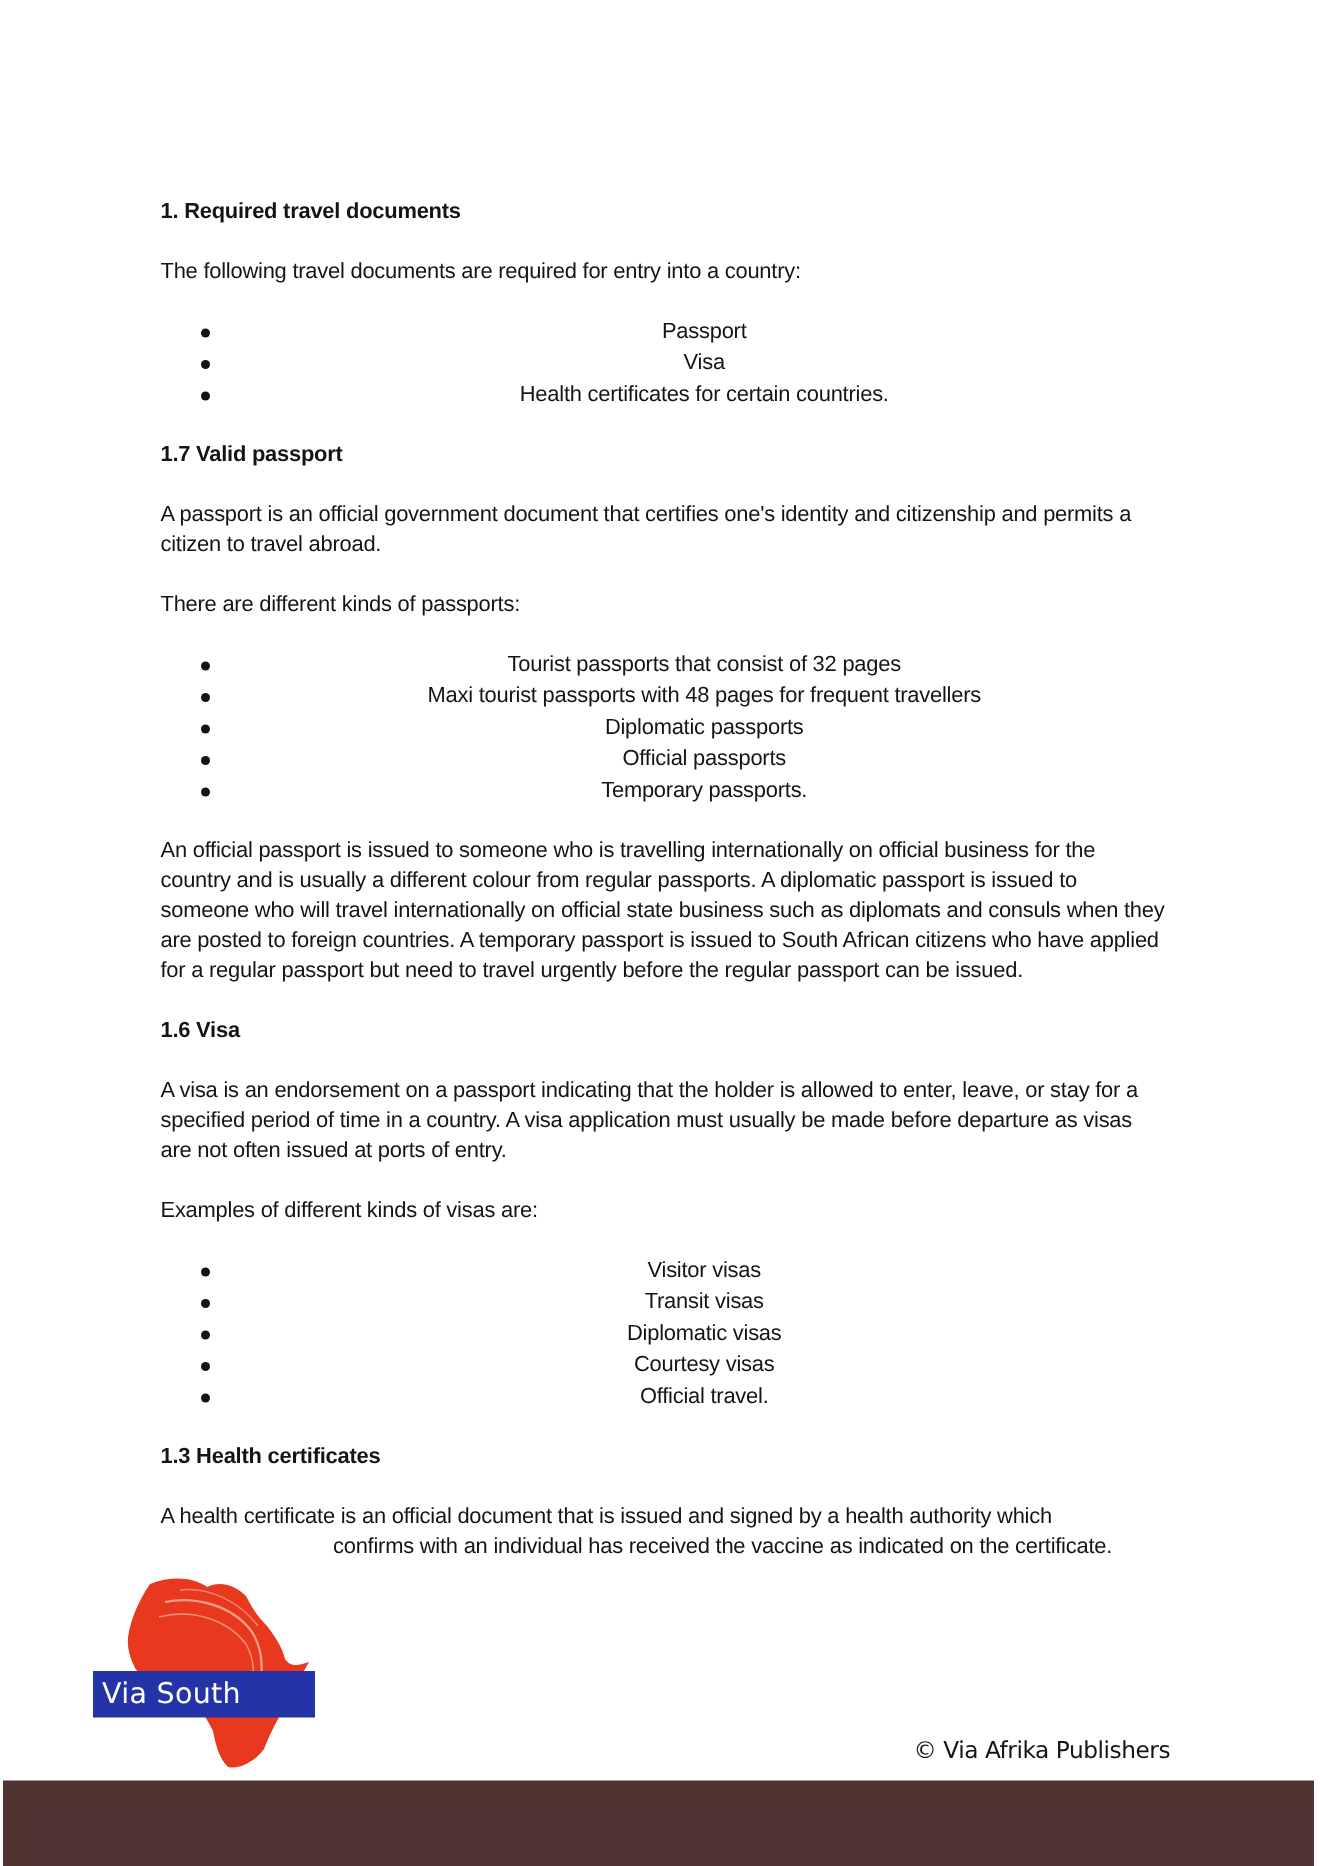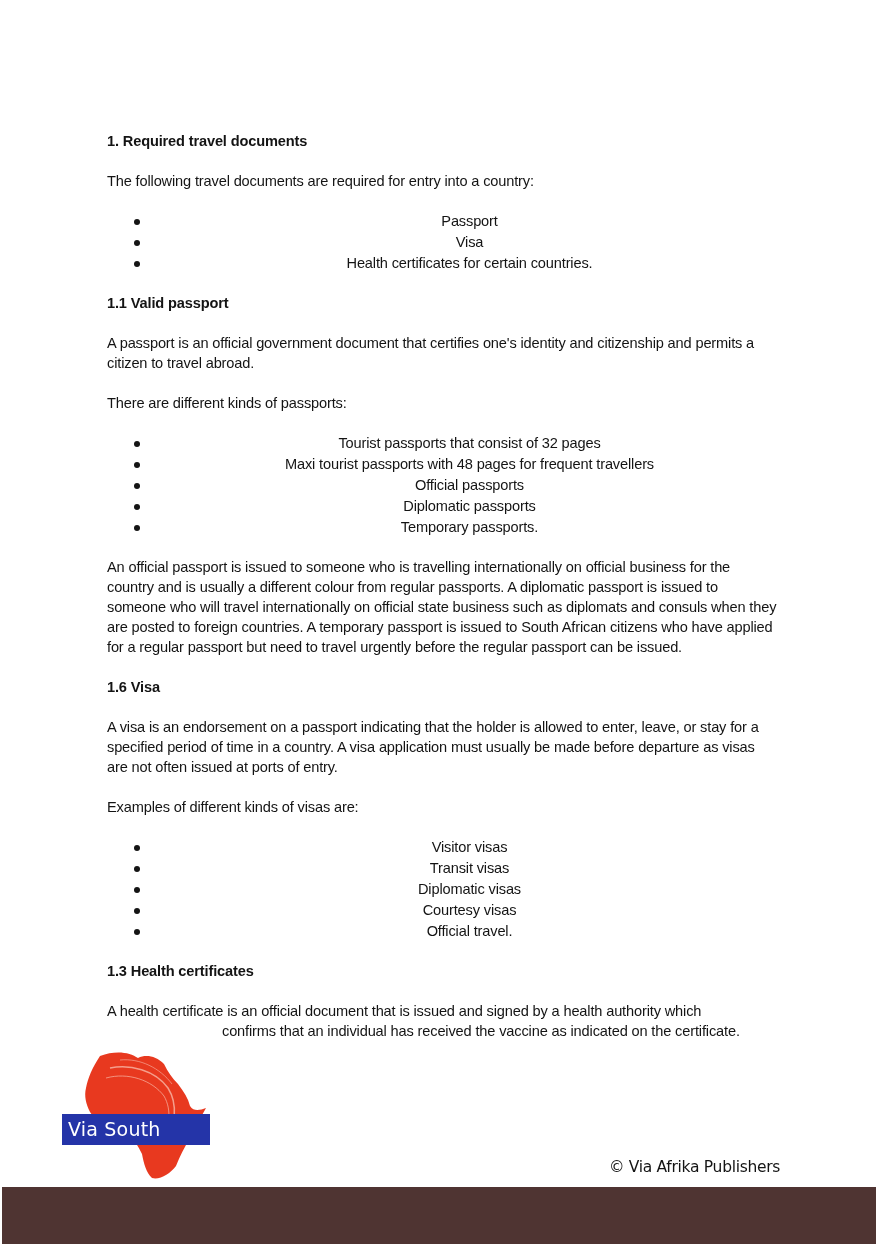"1.1 Valid passport" h2 { text: 1.1 -> 1.7 }
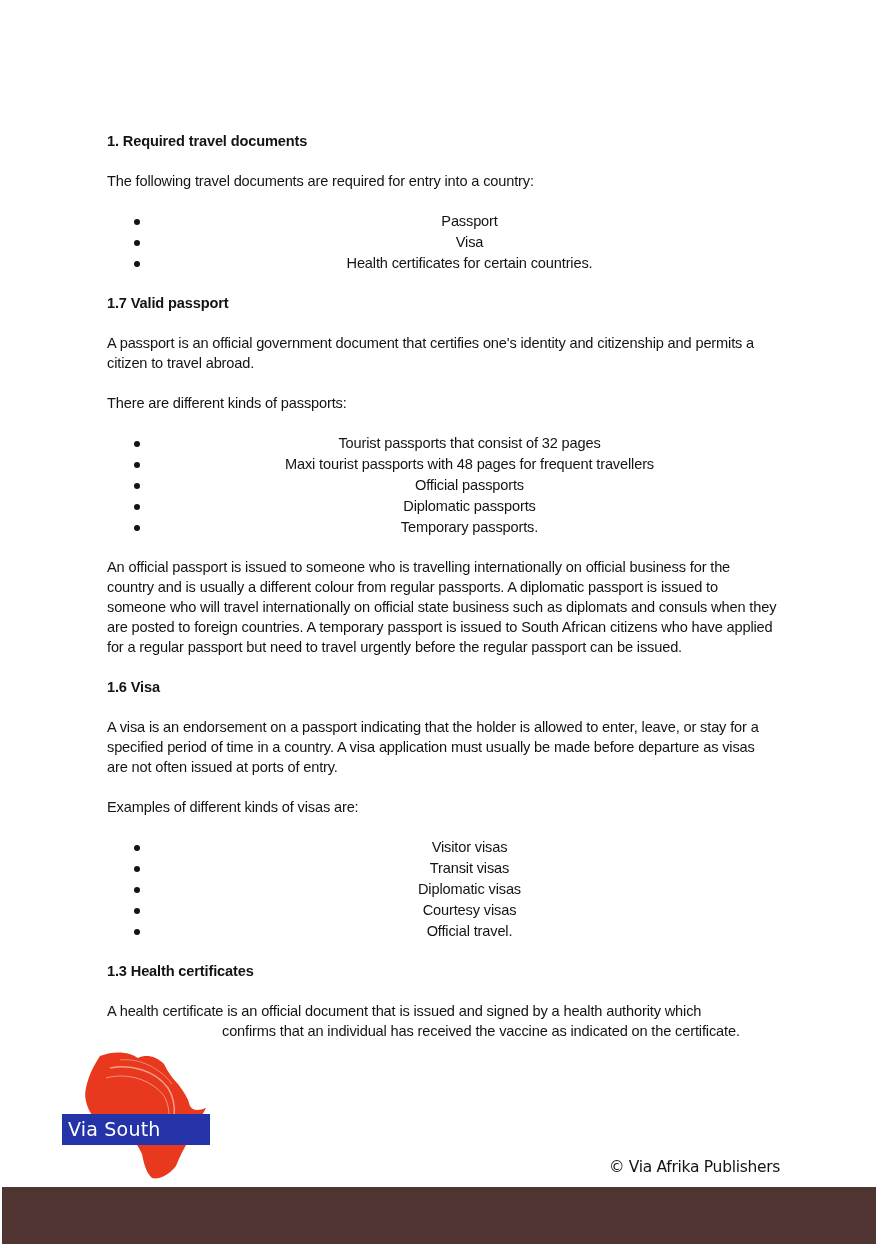"Official passports" li { order: before "Diplomatic passports" -> after "Diplomatic passports" }
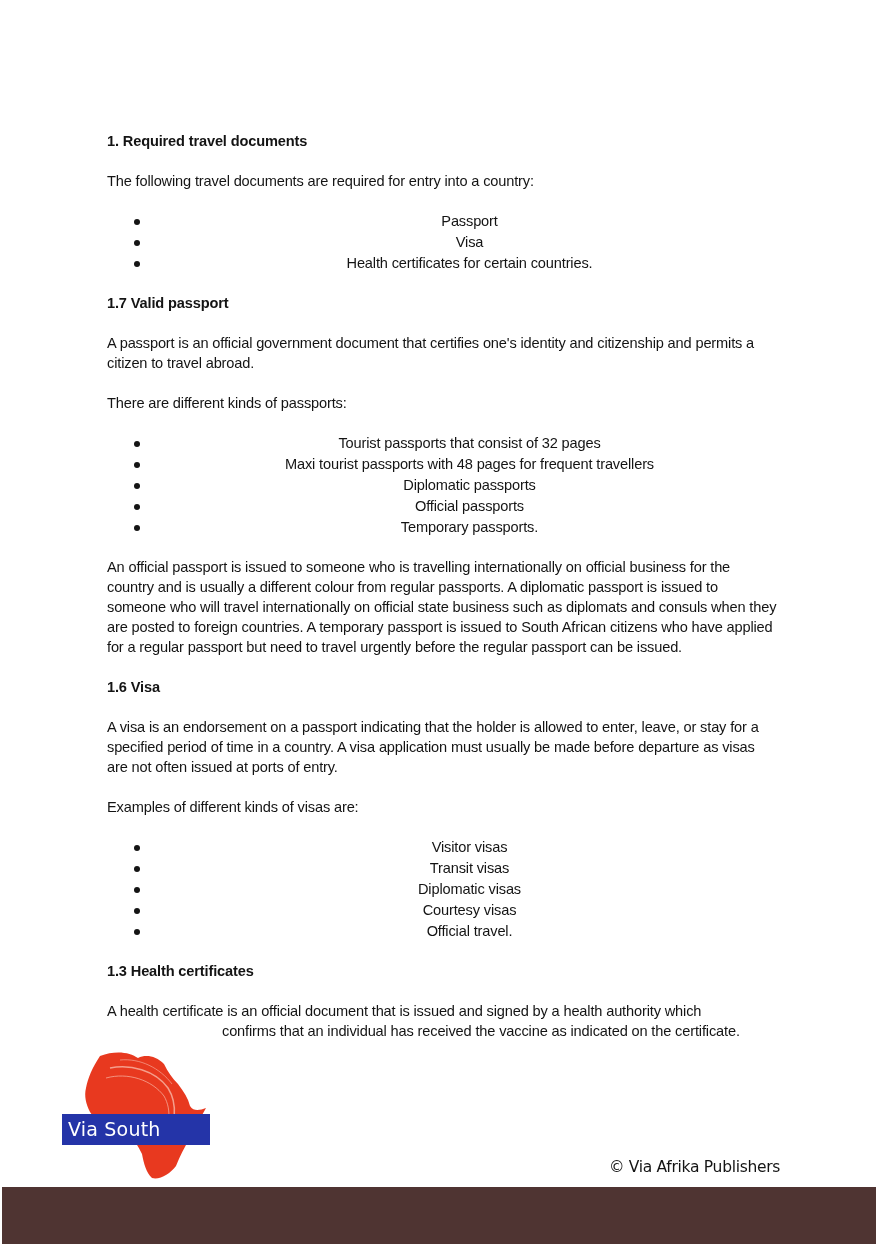"confirms that an individual has" span.hanging-line { text: that -> with }
